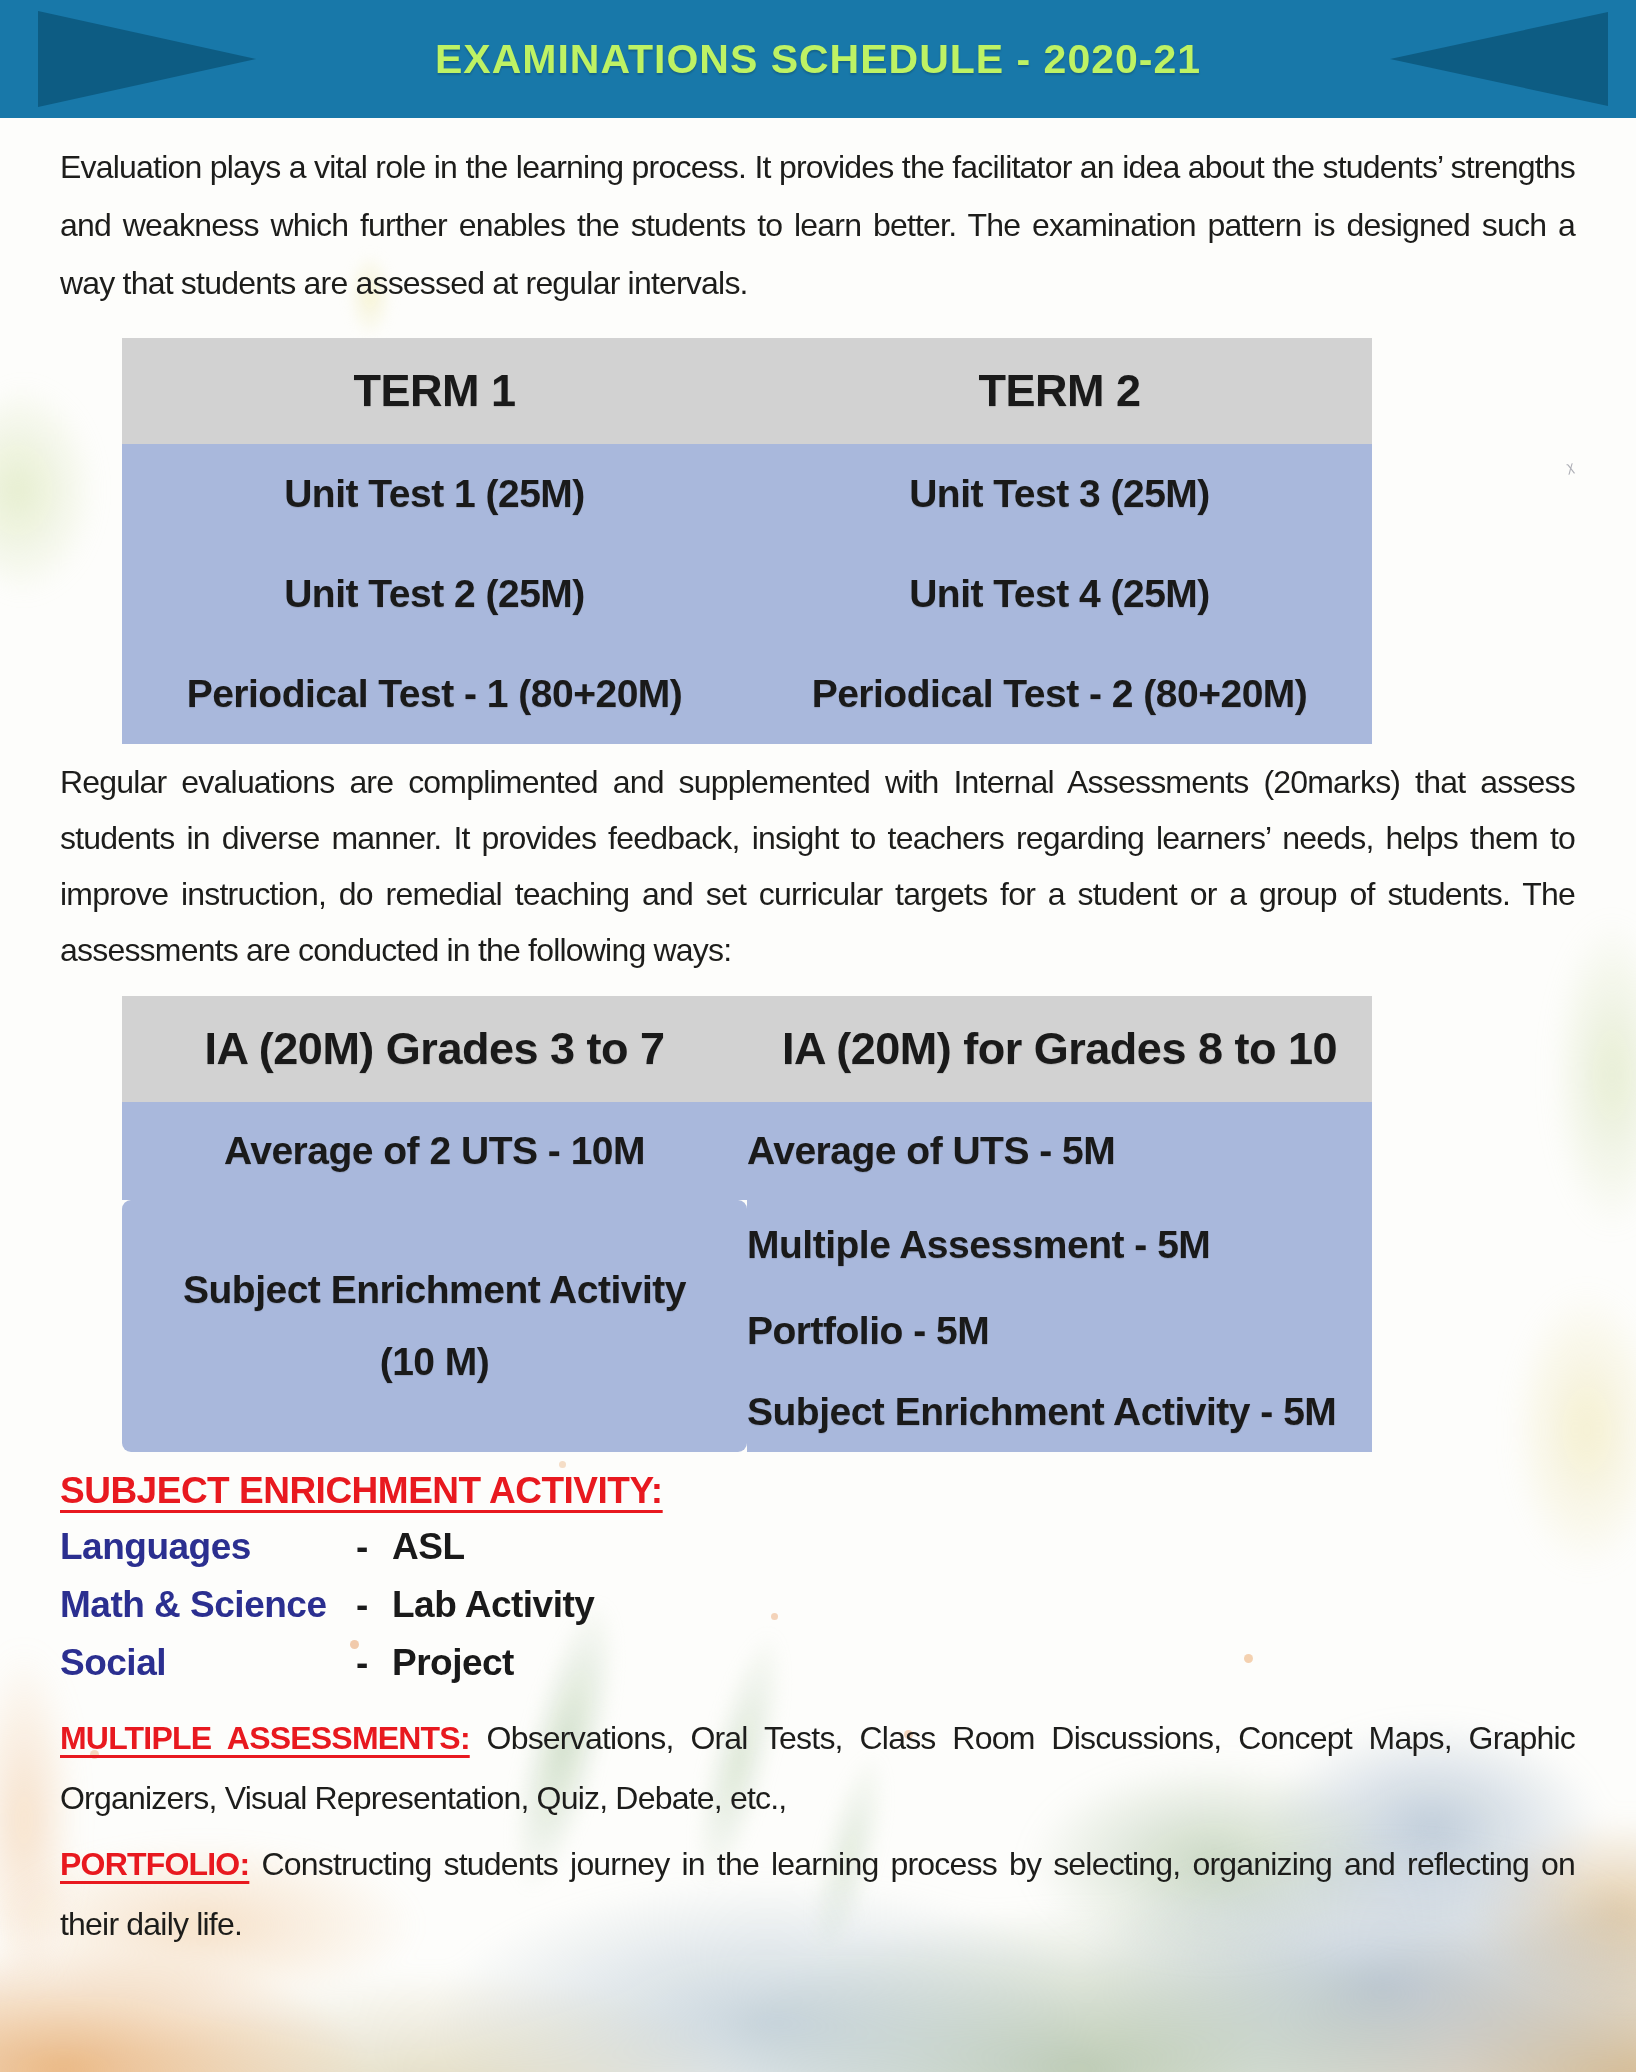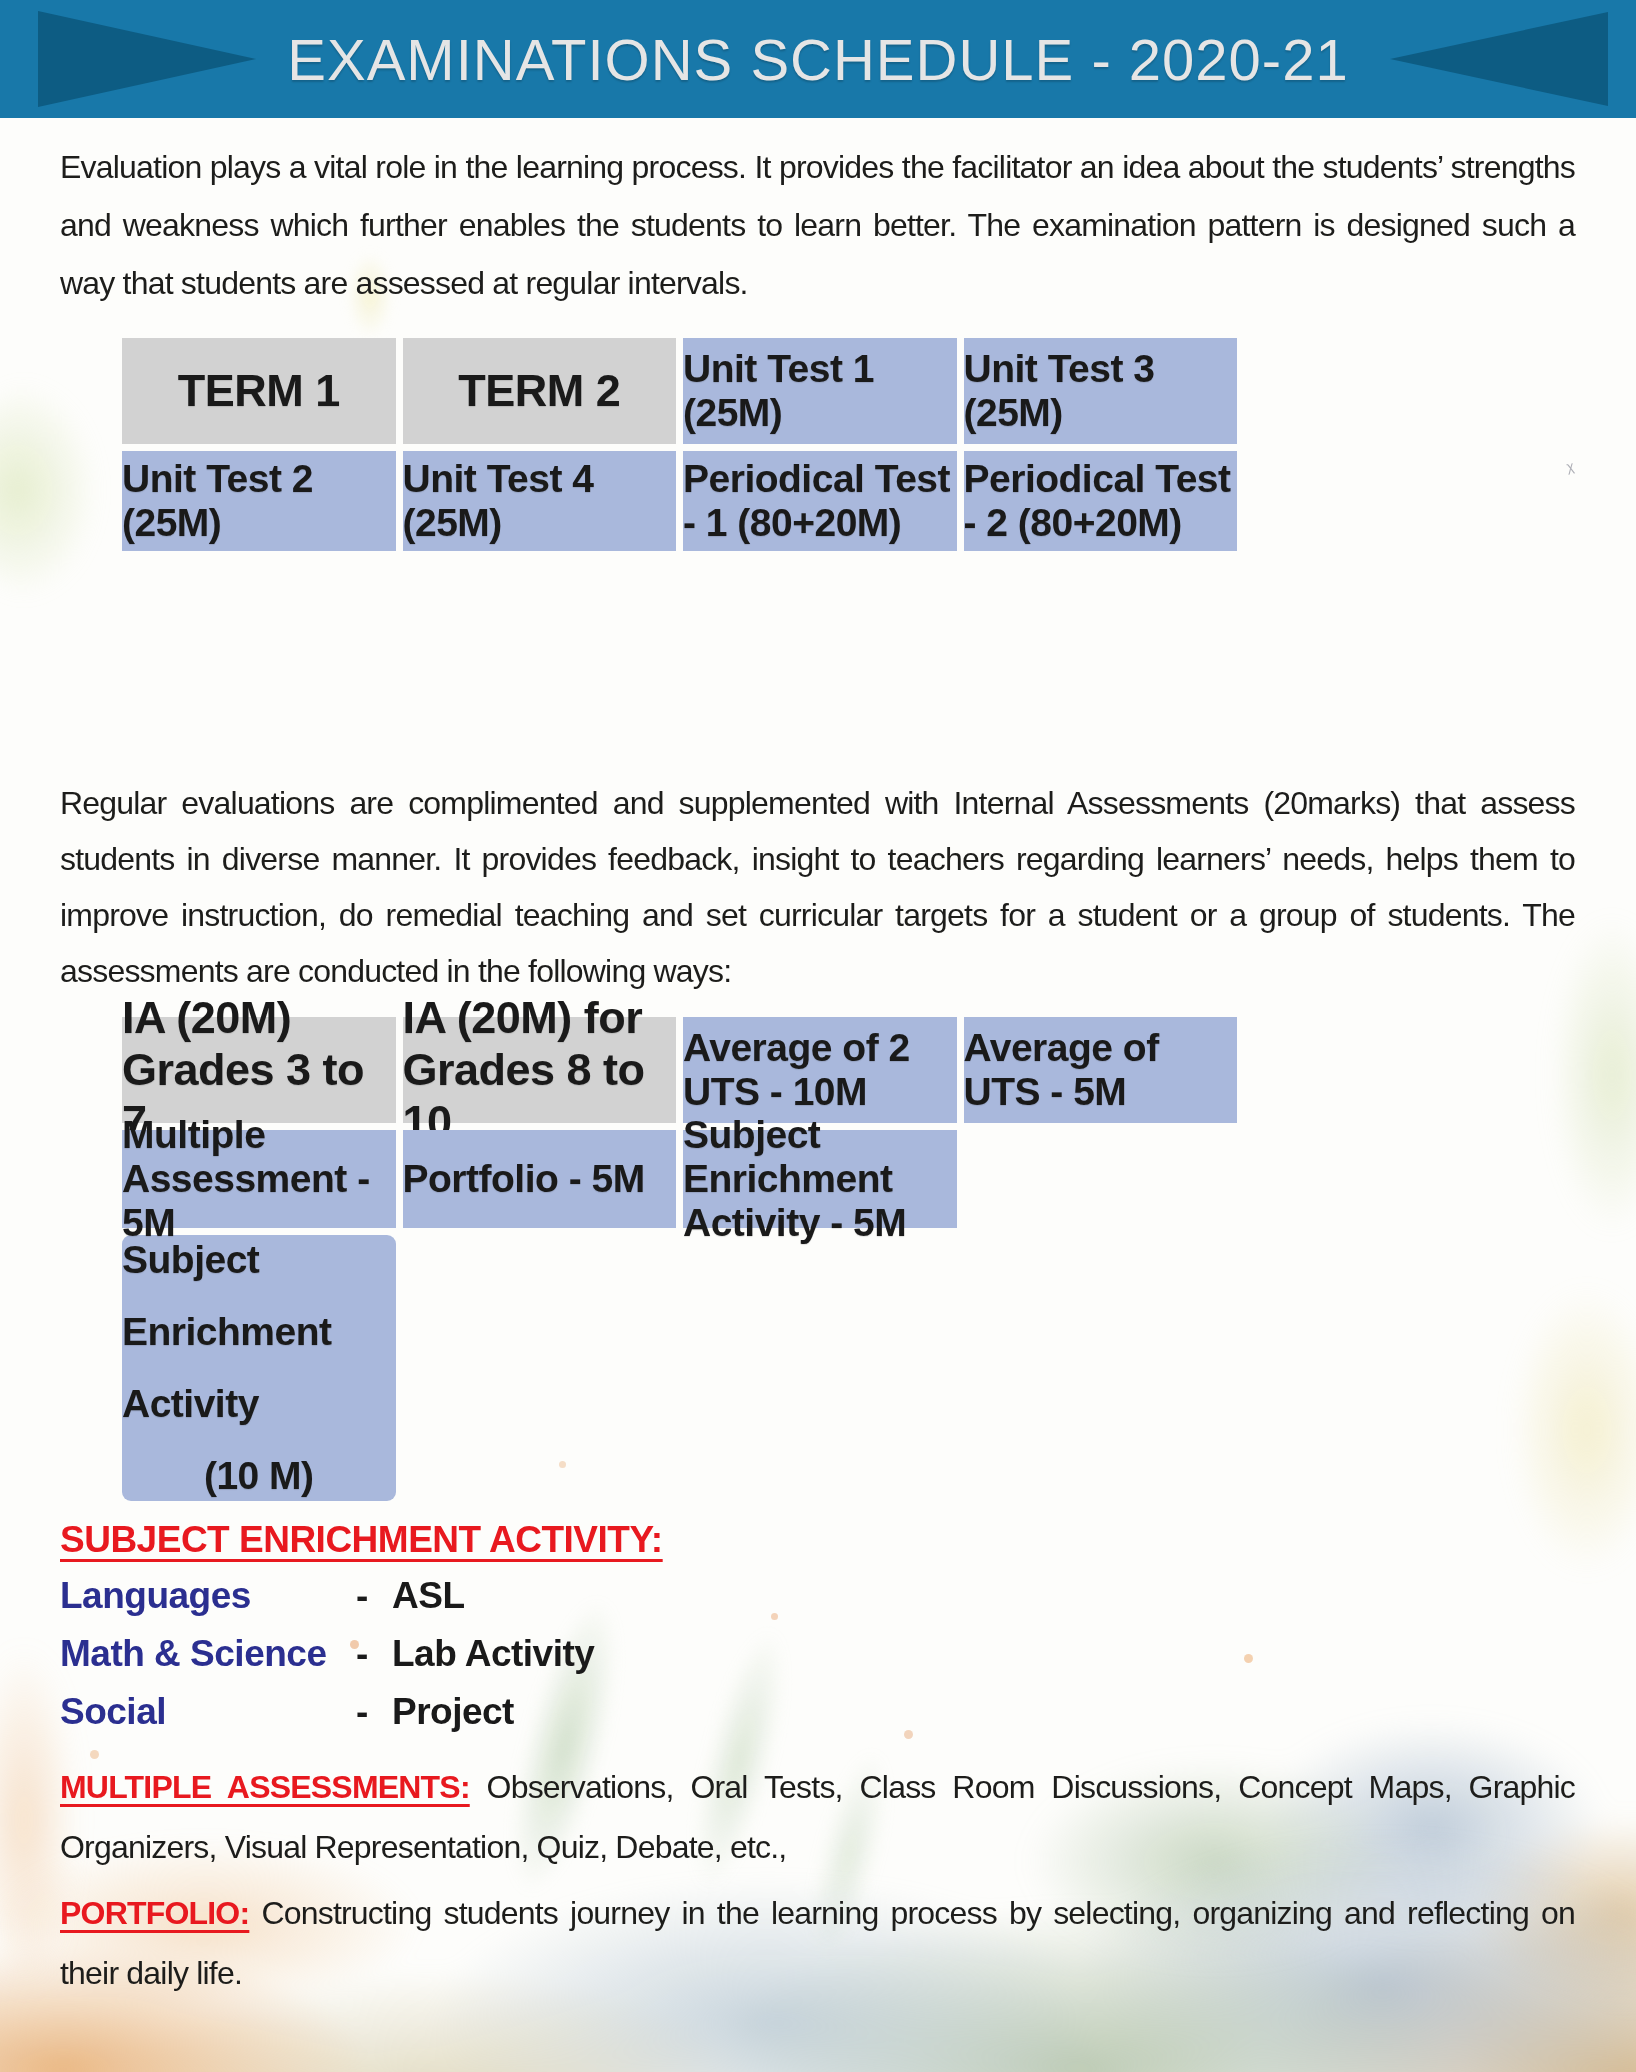"EXAMINATIONS SCHEDULE - 2020-21" .banner h1 { color: #e5e5e5 -> #bef264; font-size: 58px -> 41px; font-weight: 400 -> 700 }
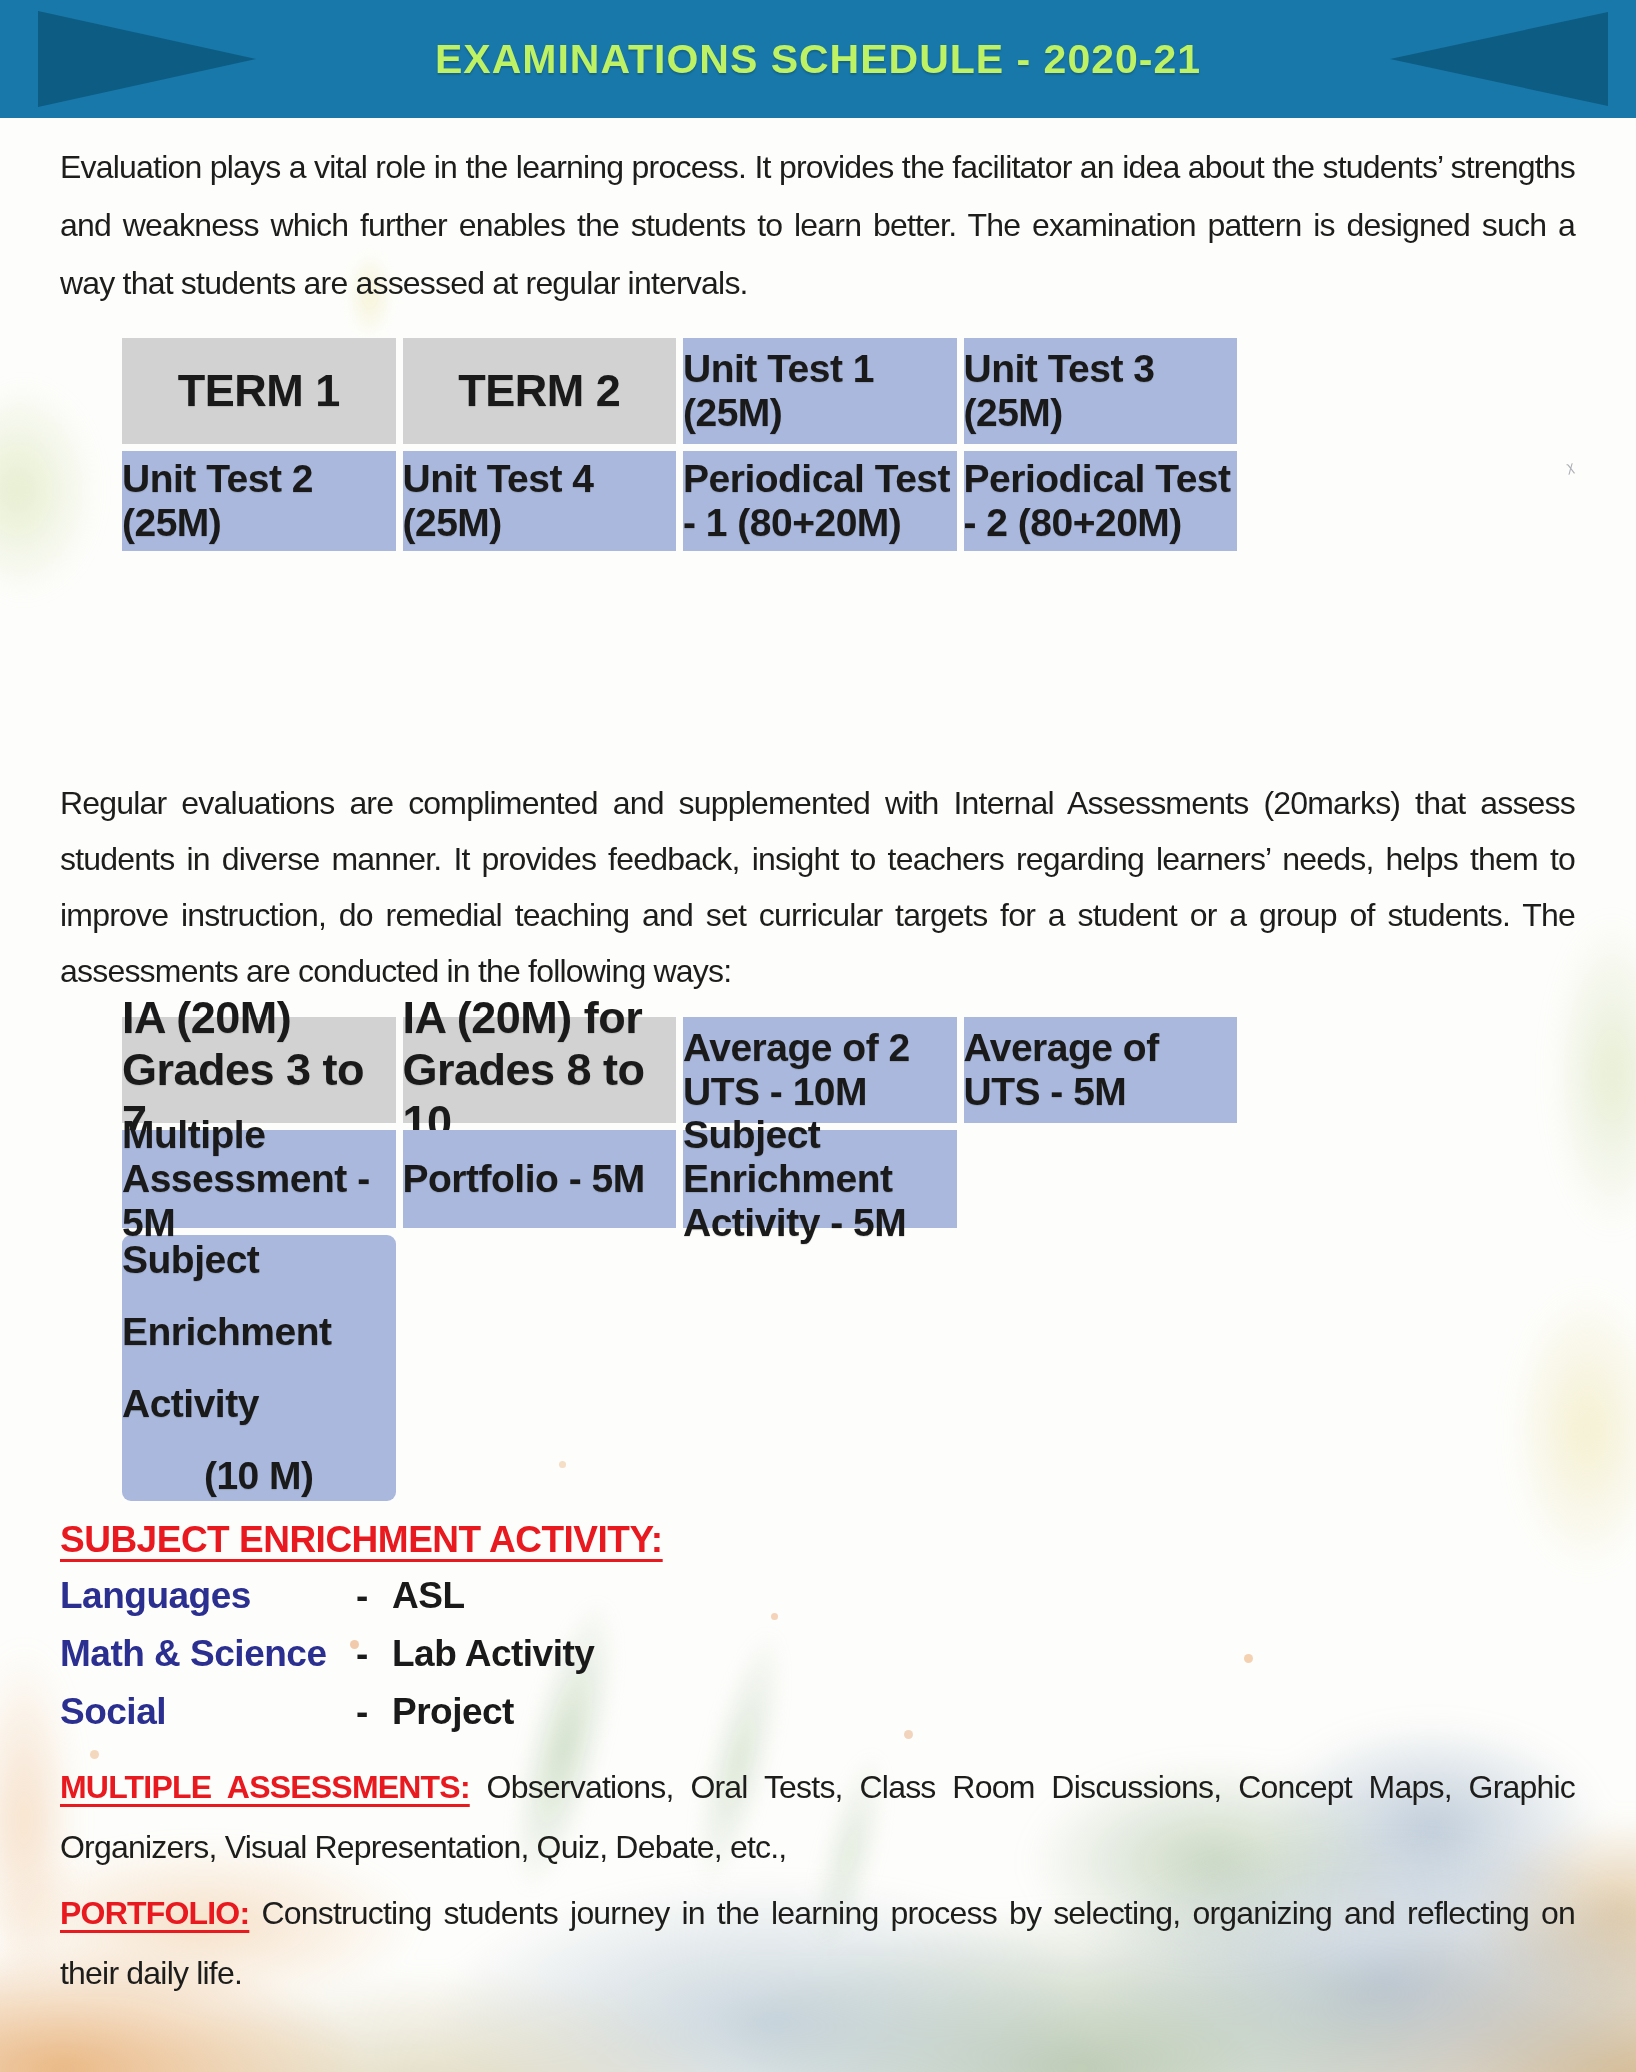"TERM 1" .grid-table { gap: 7px -> none; grid-template-columns: 1fr 1fr 1fr 1fr -> 1fr 1fr; width: 1115px -> 1250px }
